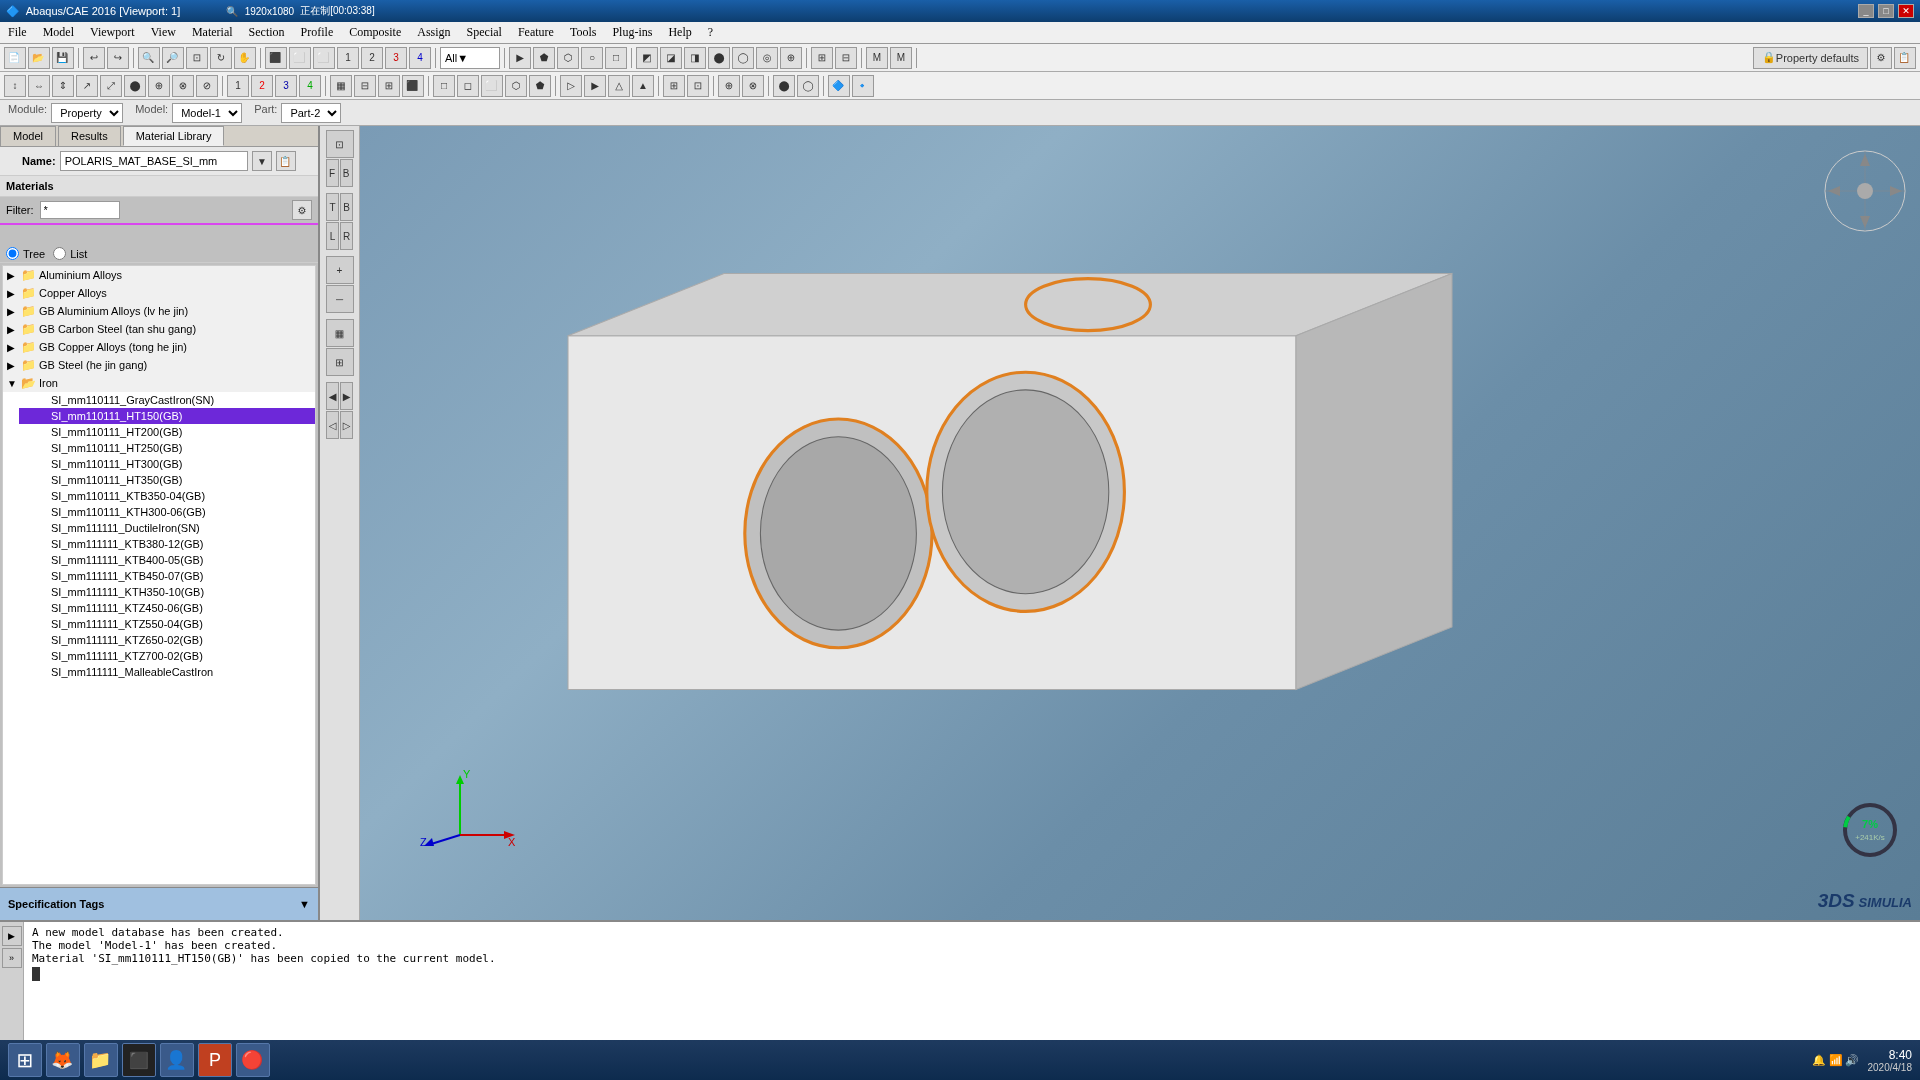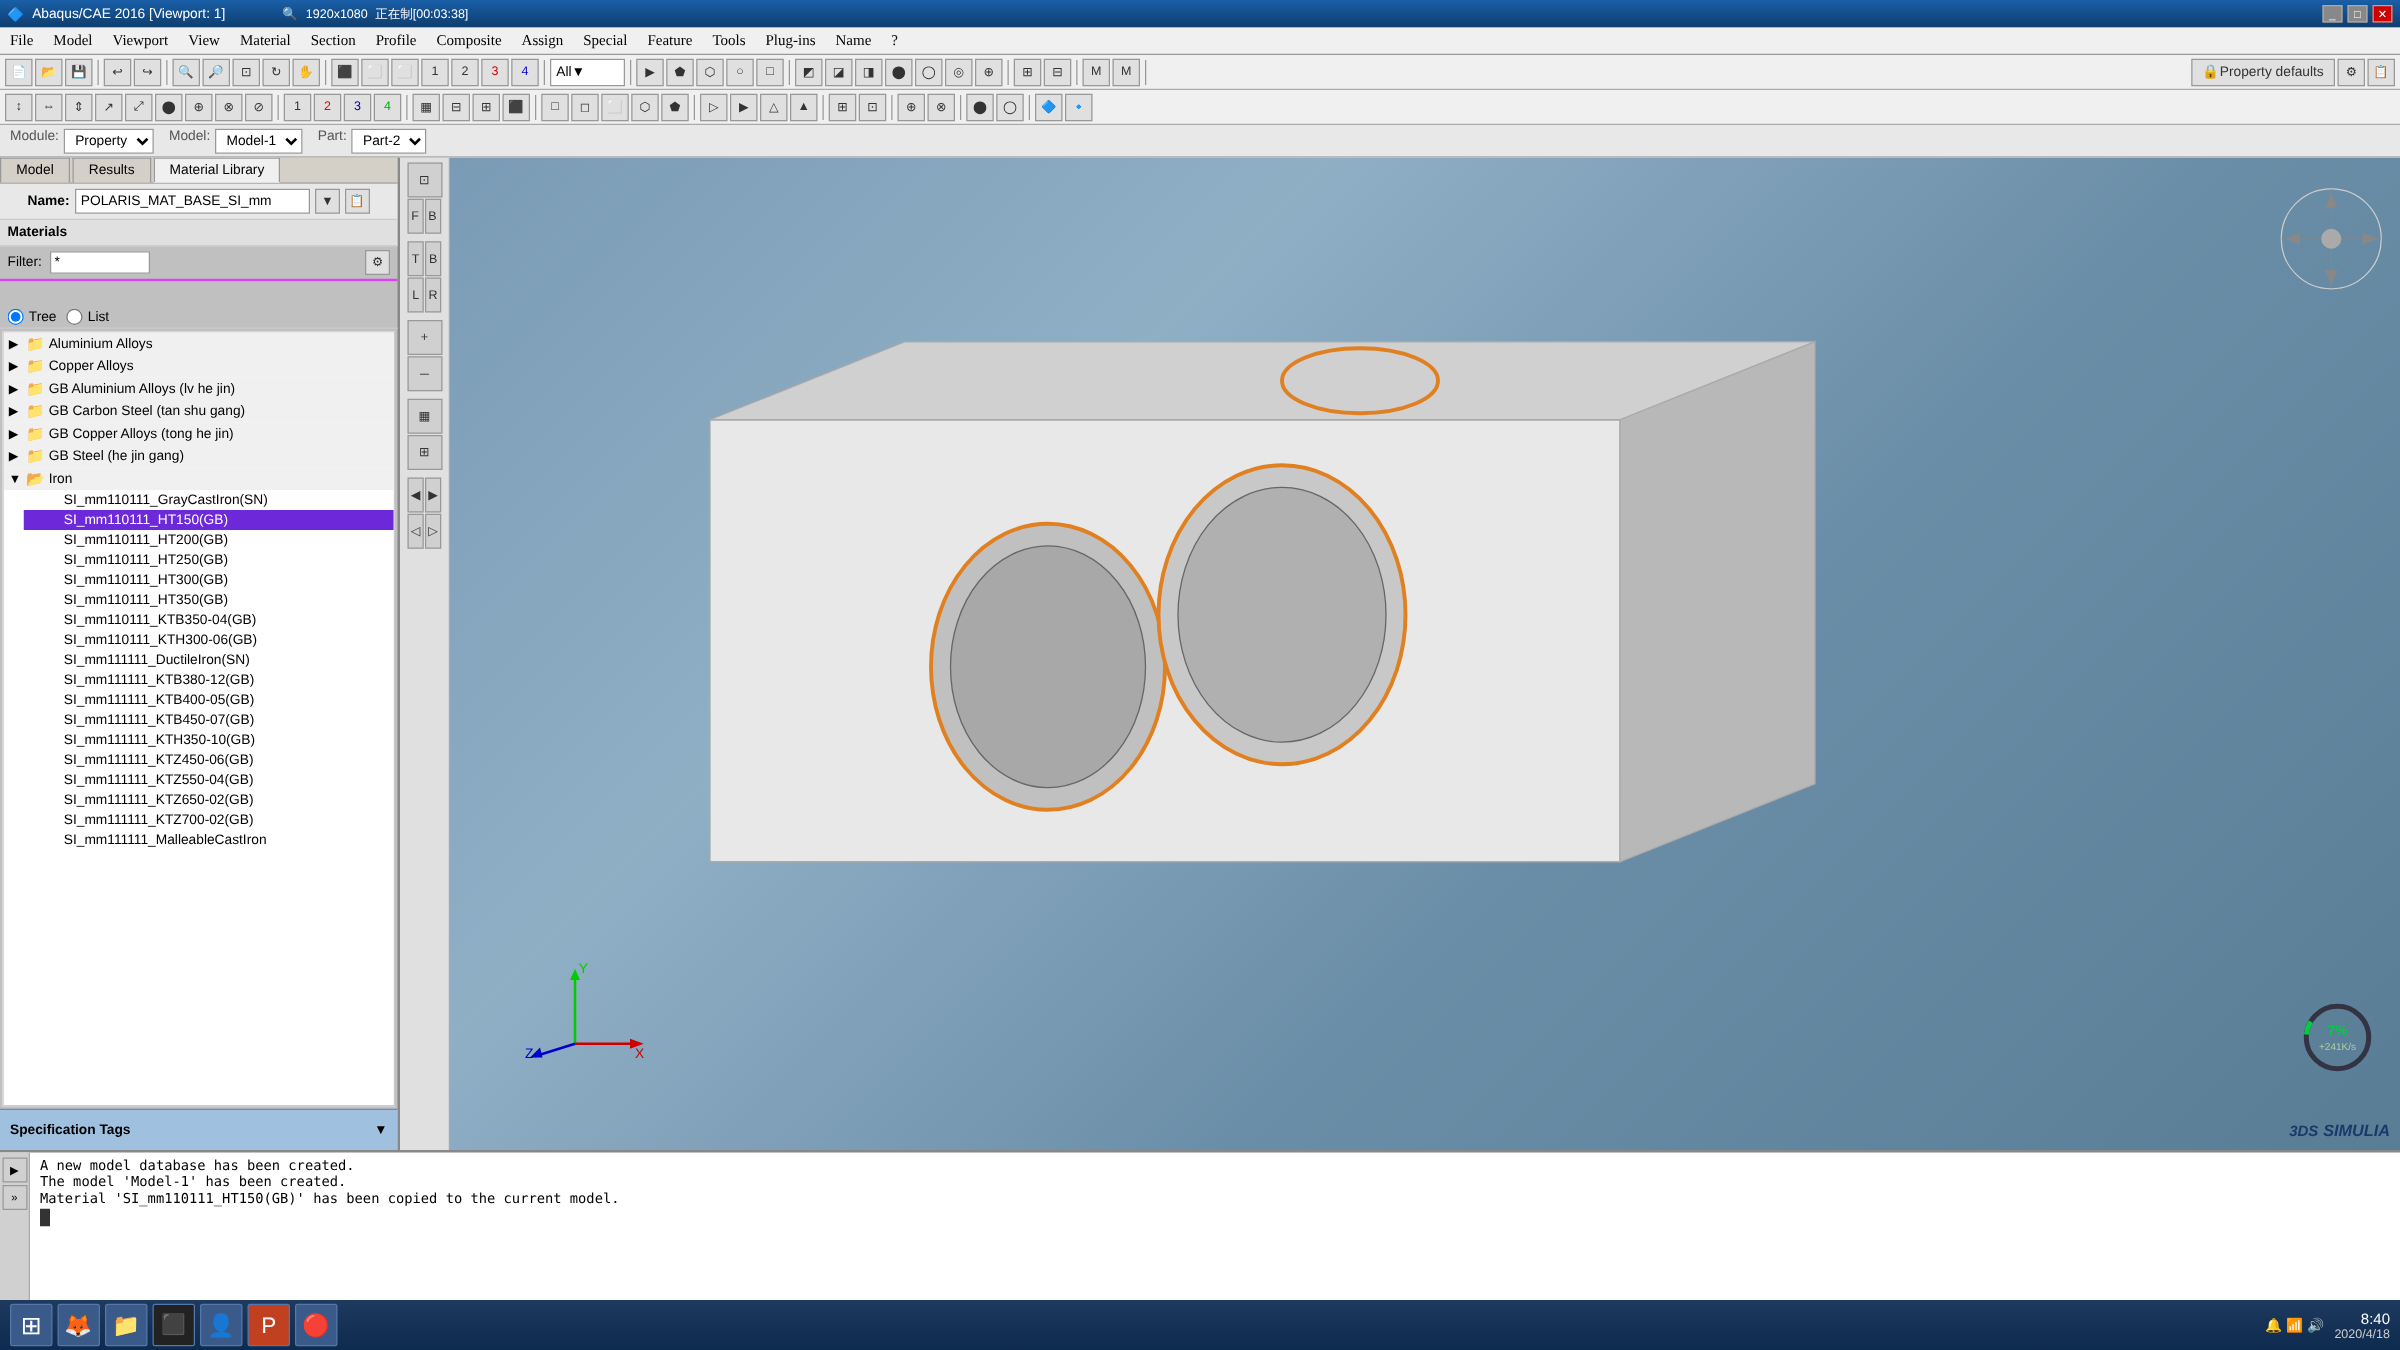"Name" div.menu-item { text: Name -> Help }
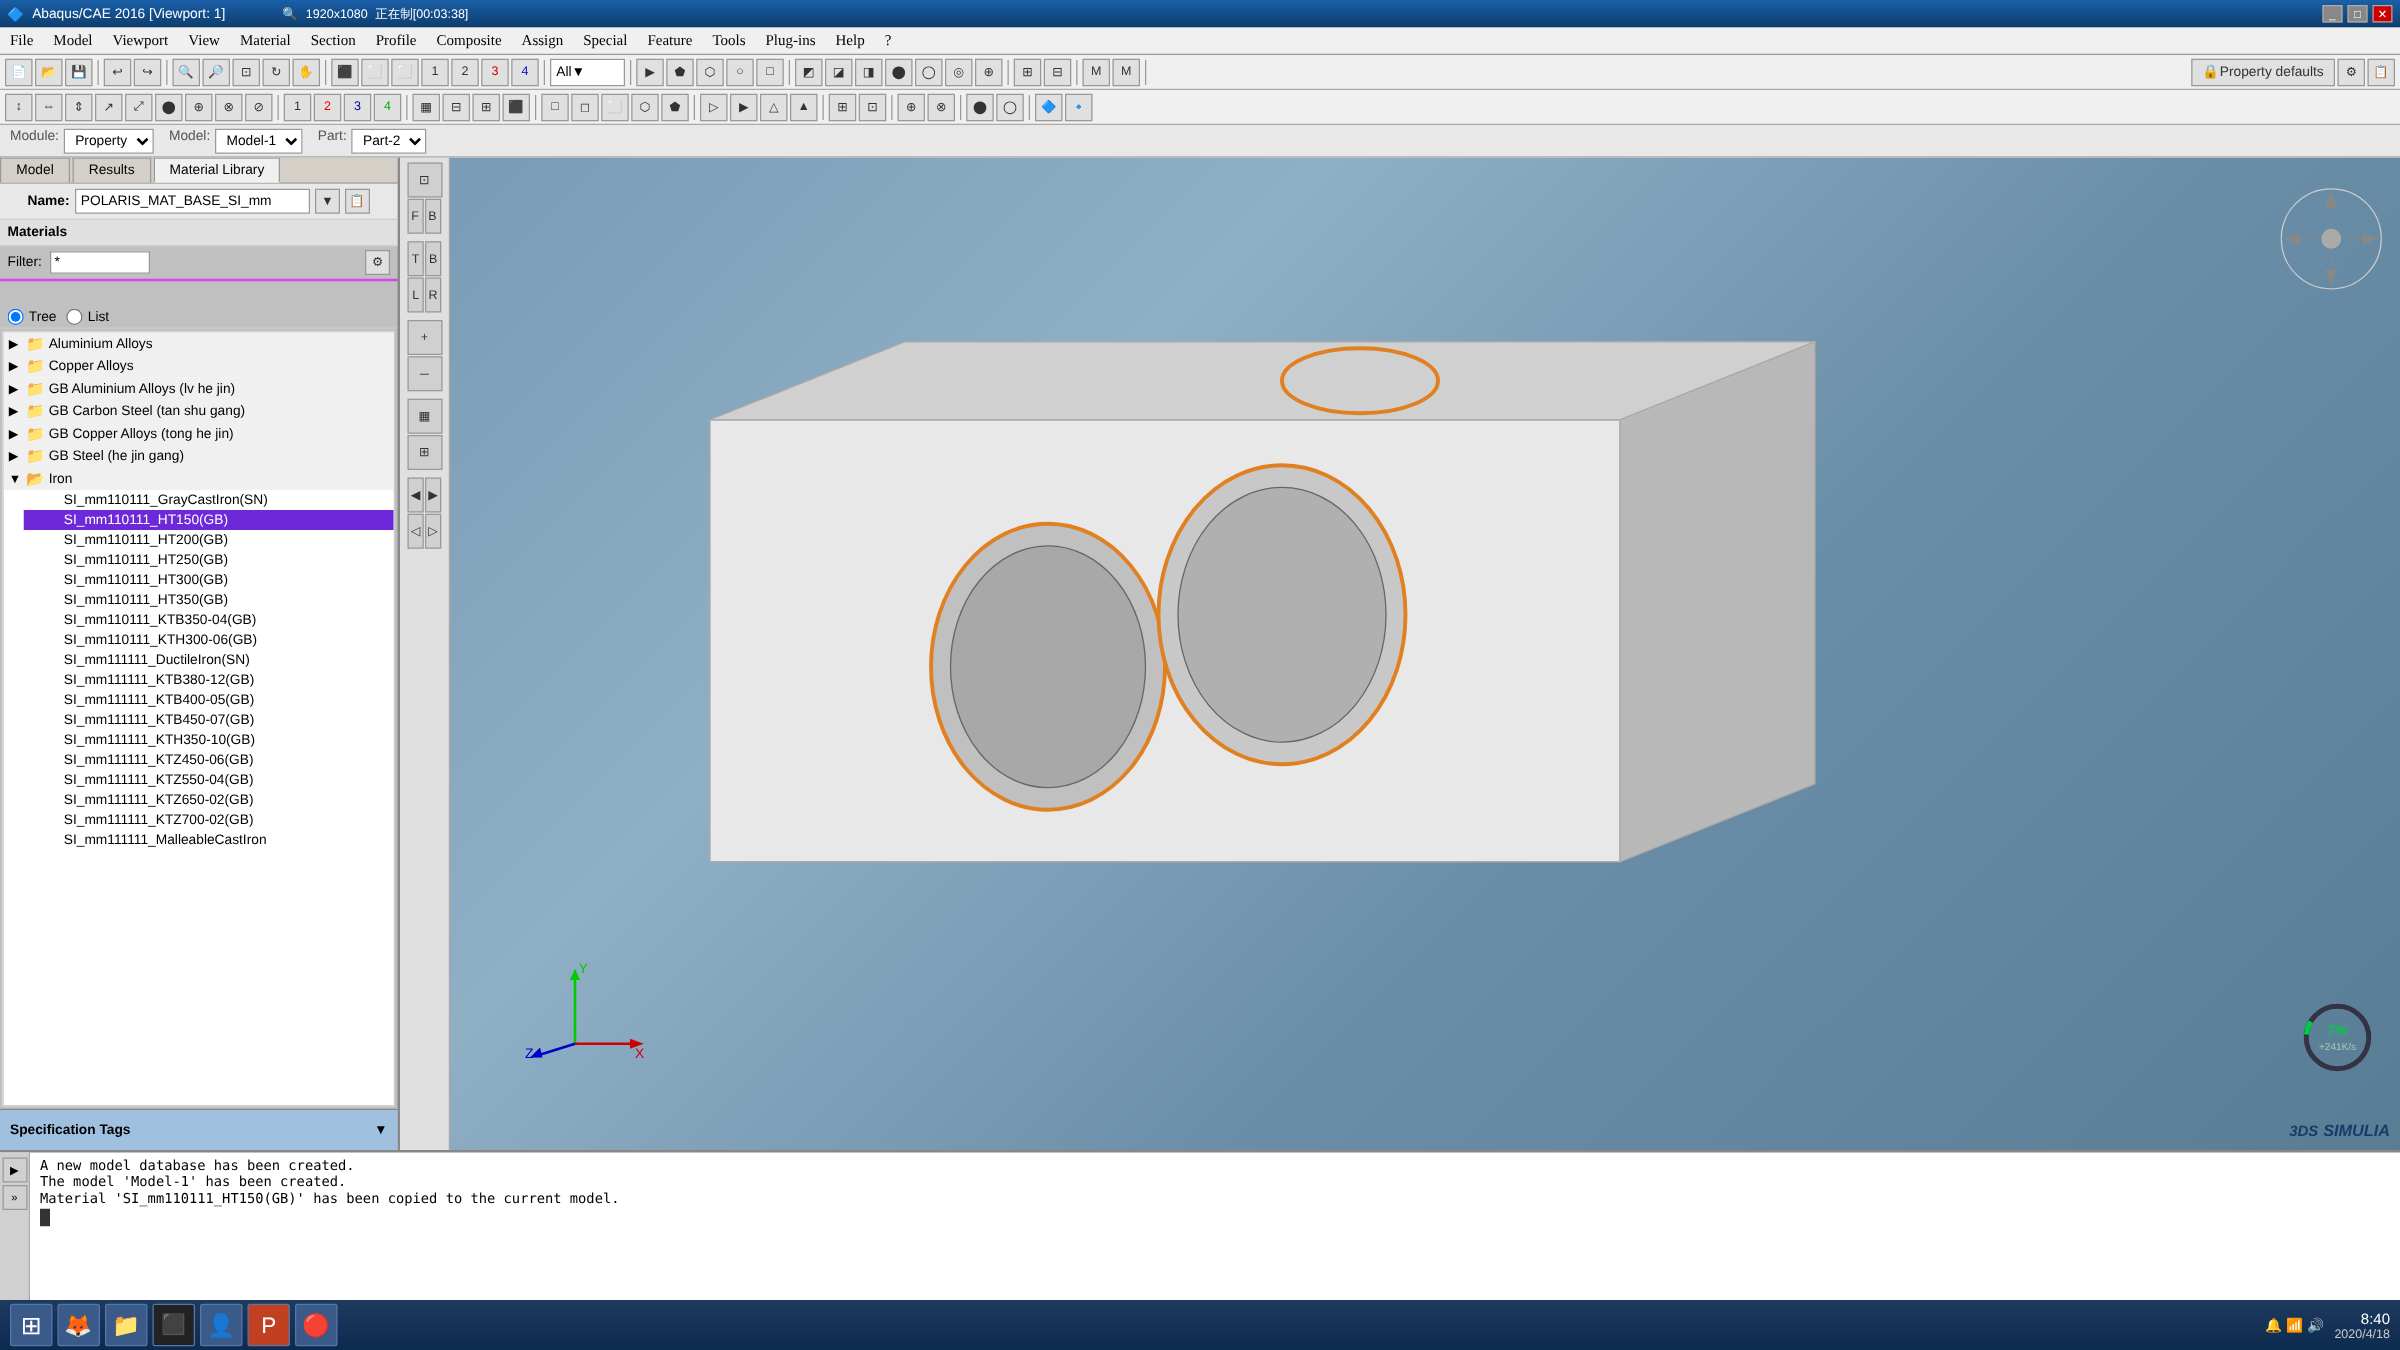"3DS" span { font-size: 12px -> 19px }
